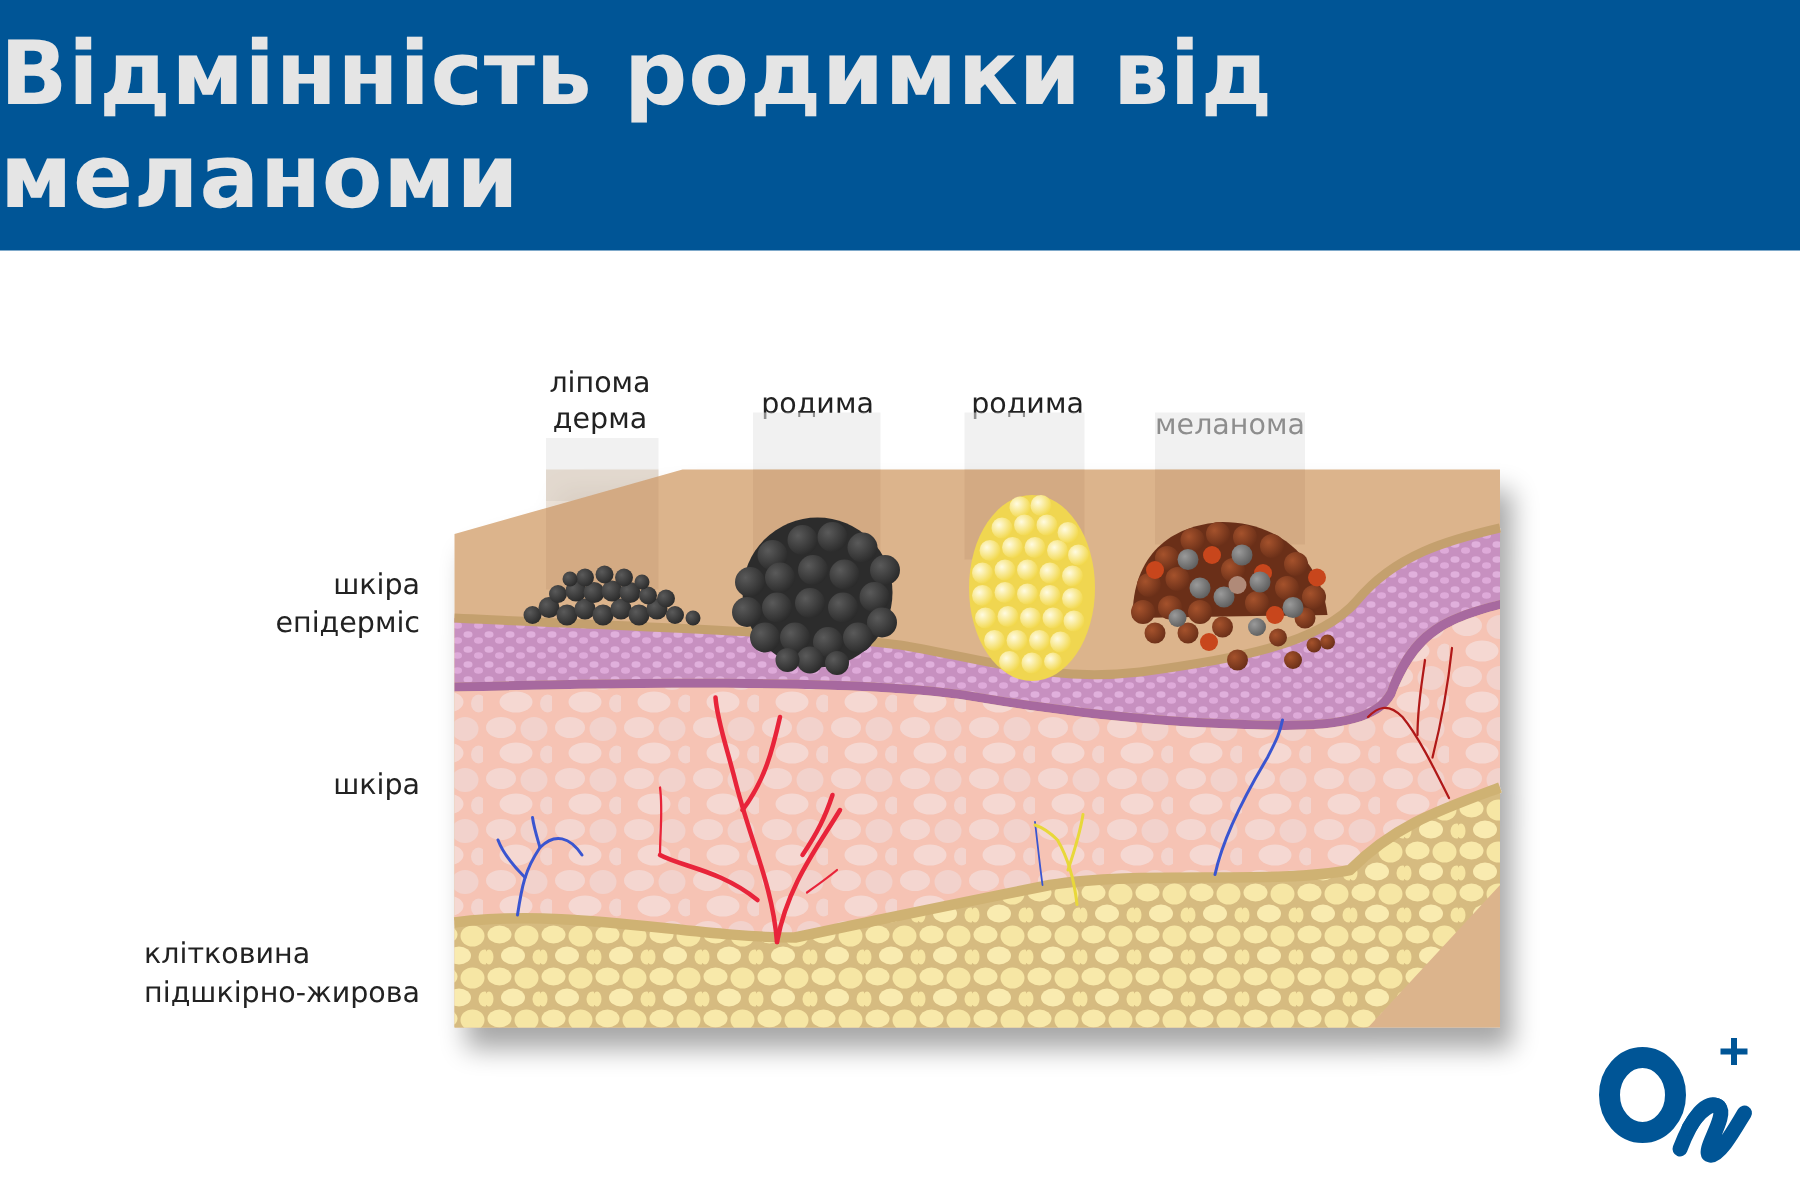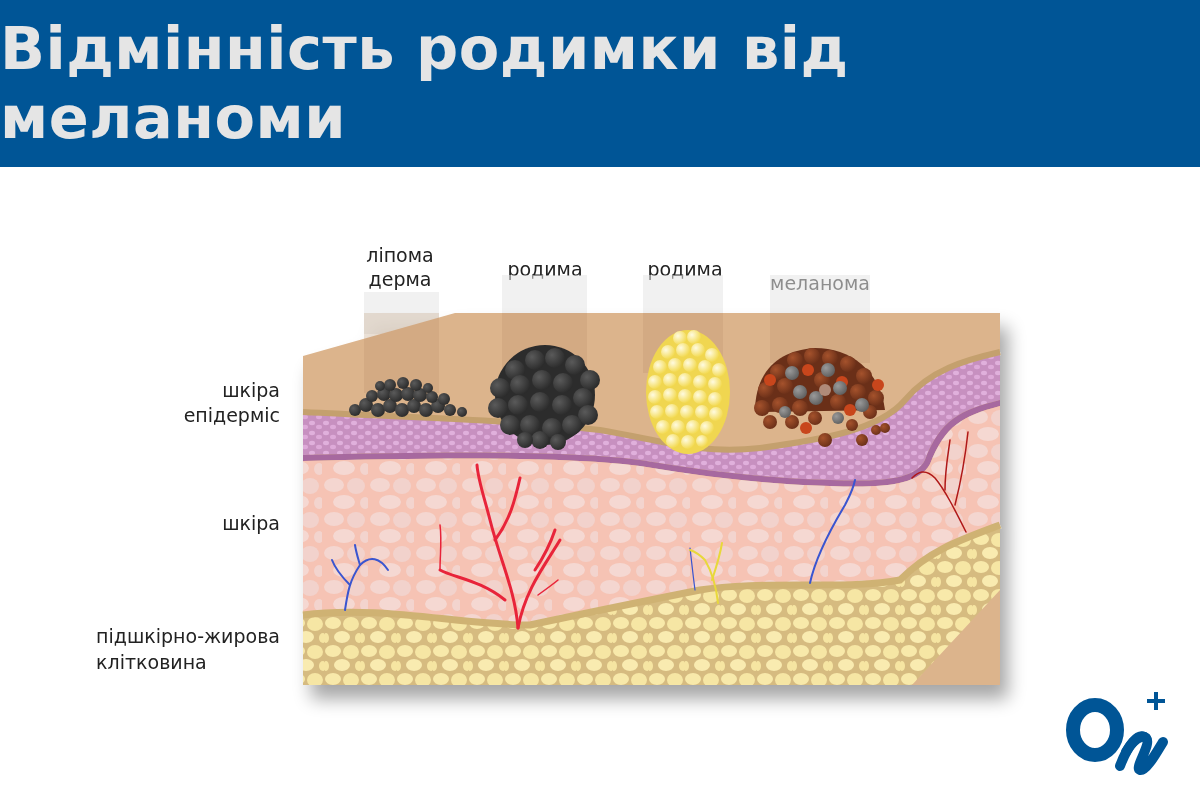"підшкірно-жирова" div { order: before "клітковина" -> after "клітковина" }
